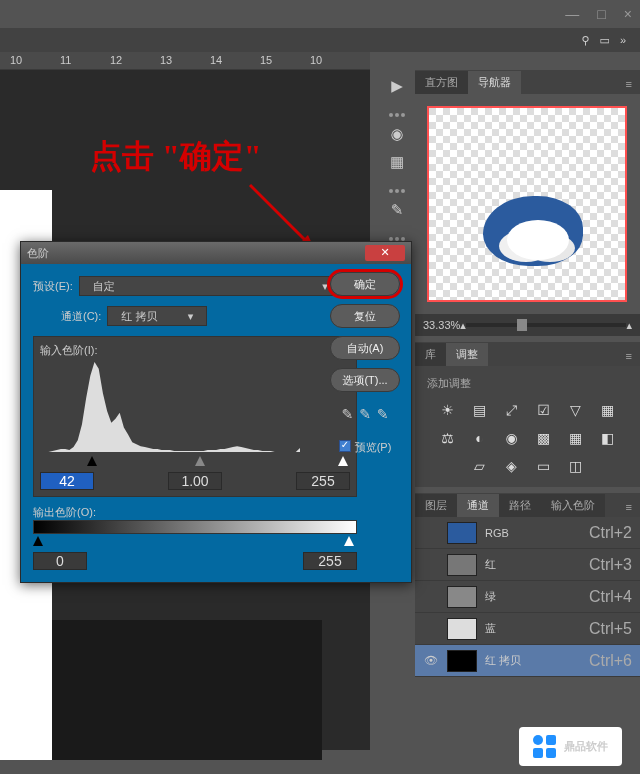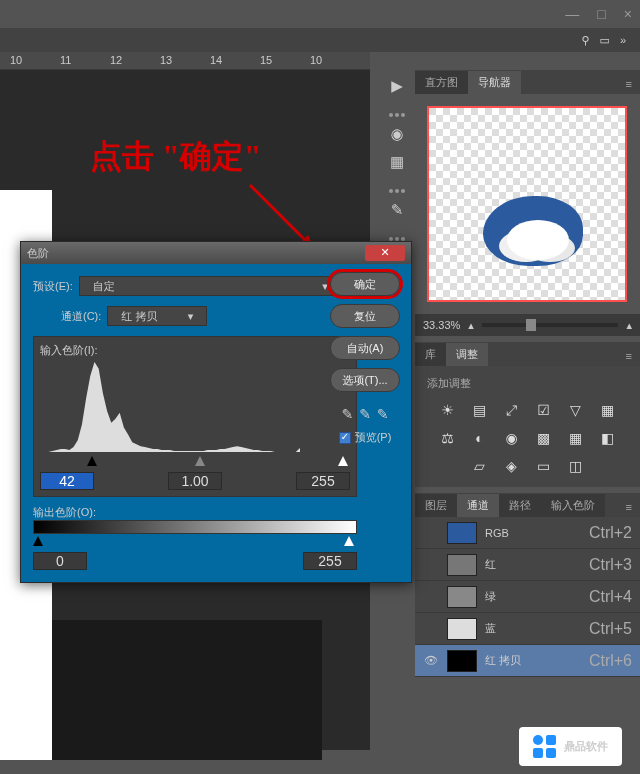"33.33%" .zoom-bar { gap: 8px -> 0 }
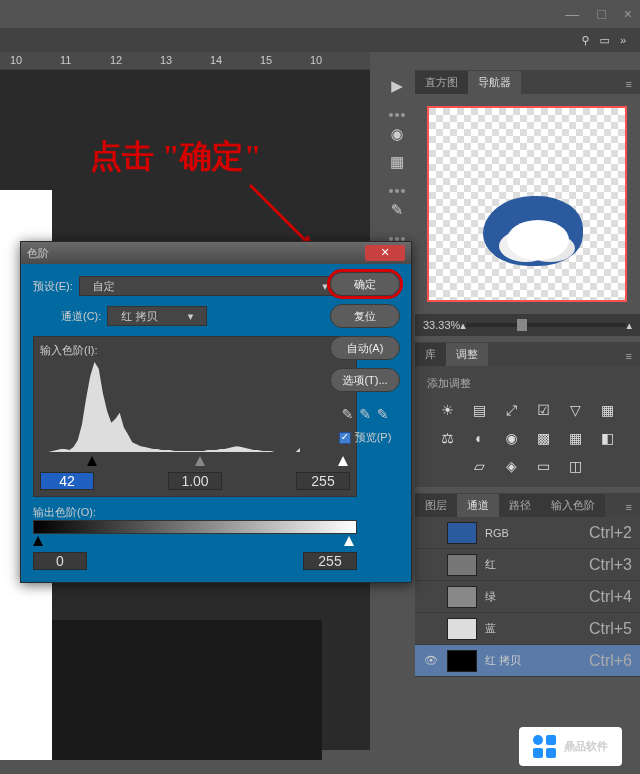"预览(P)" .chk-row { align-items: center -> flex-start; margin-top: none -> 10px }
